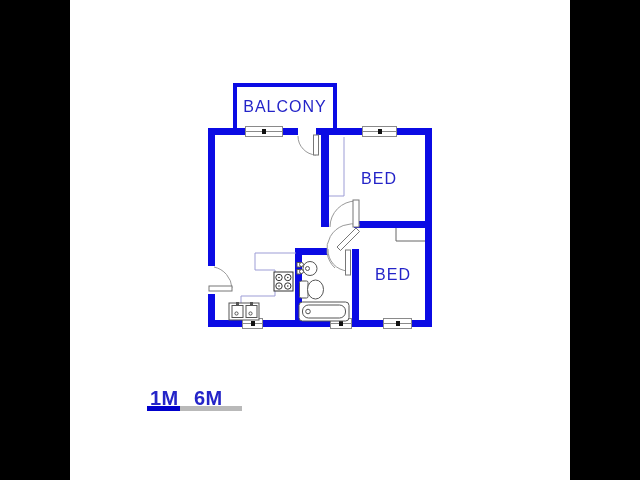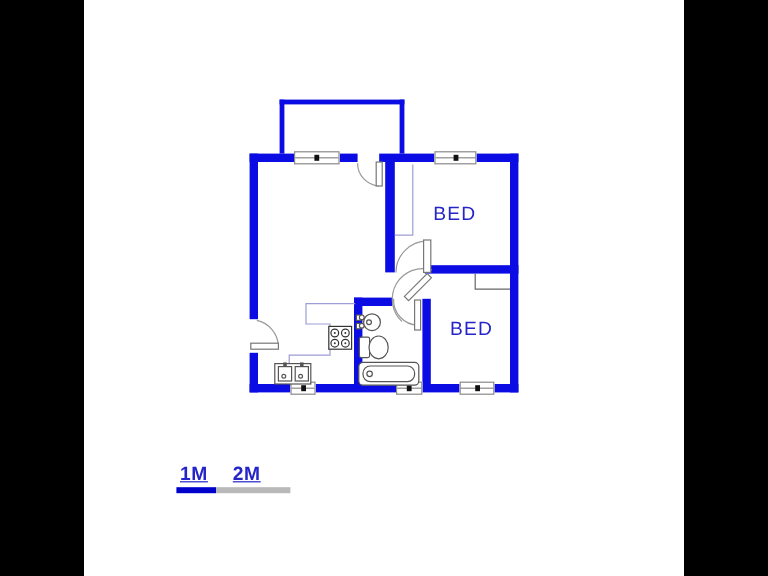"BALCONY" div.room-label { html: none -> <div>BALCONY</div> }
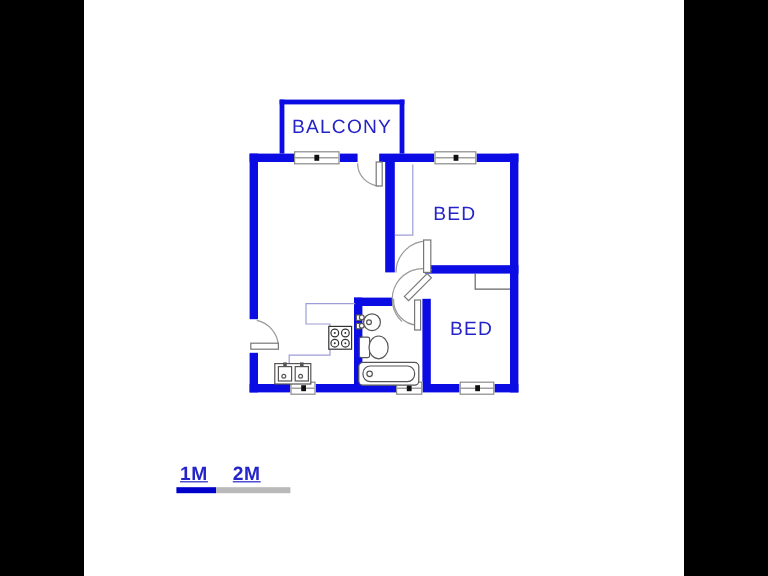"1M" .scale-label { font-size: 16px -> 20px }
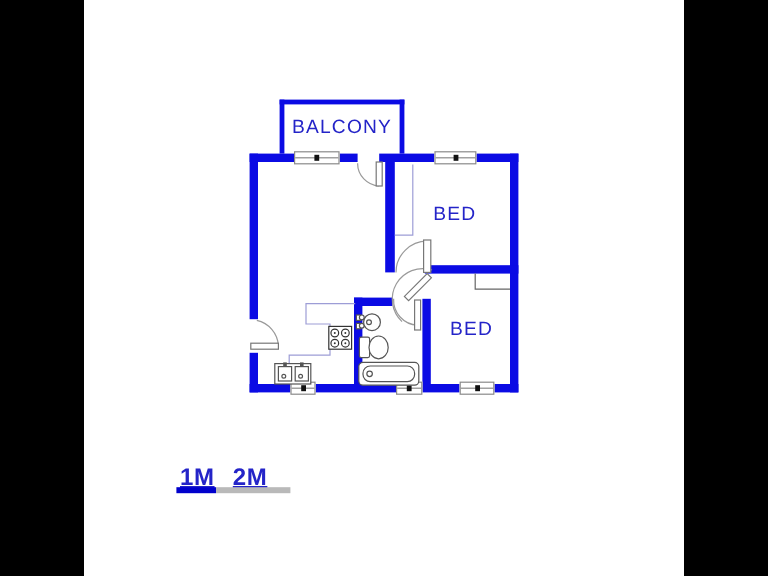"2M" div.scale-label { text: 2M -> 6M }
